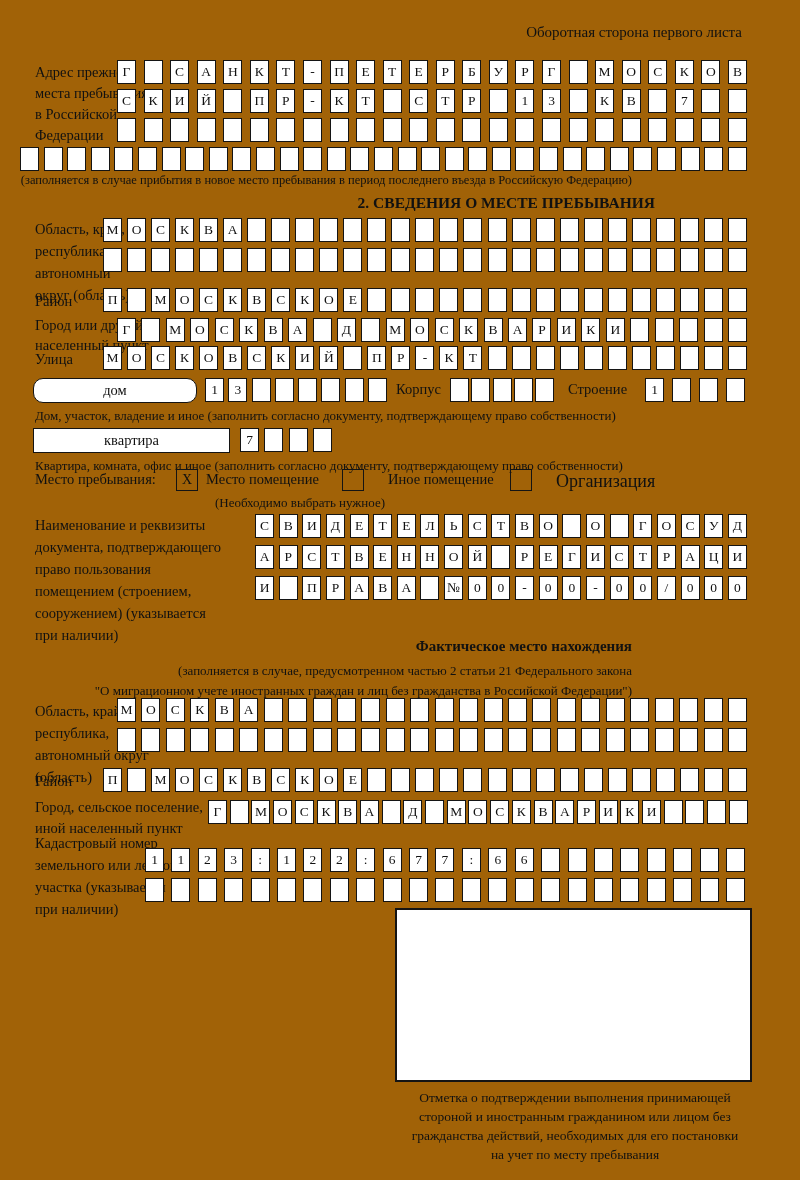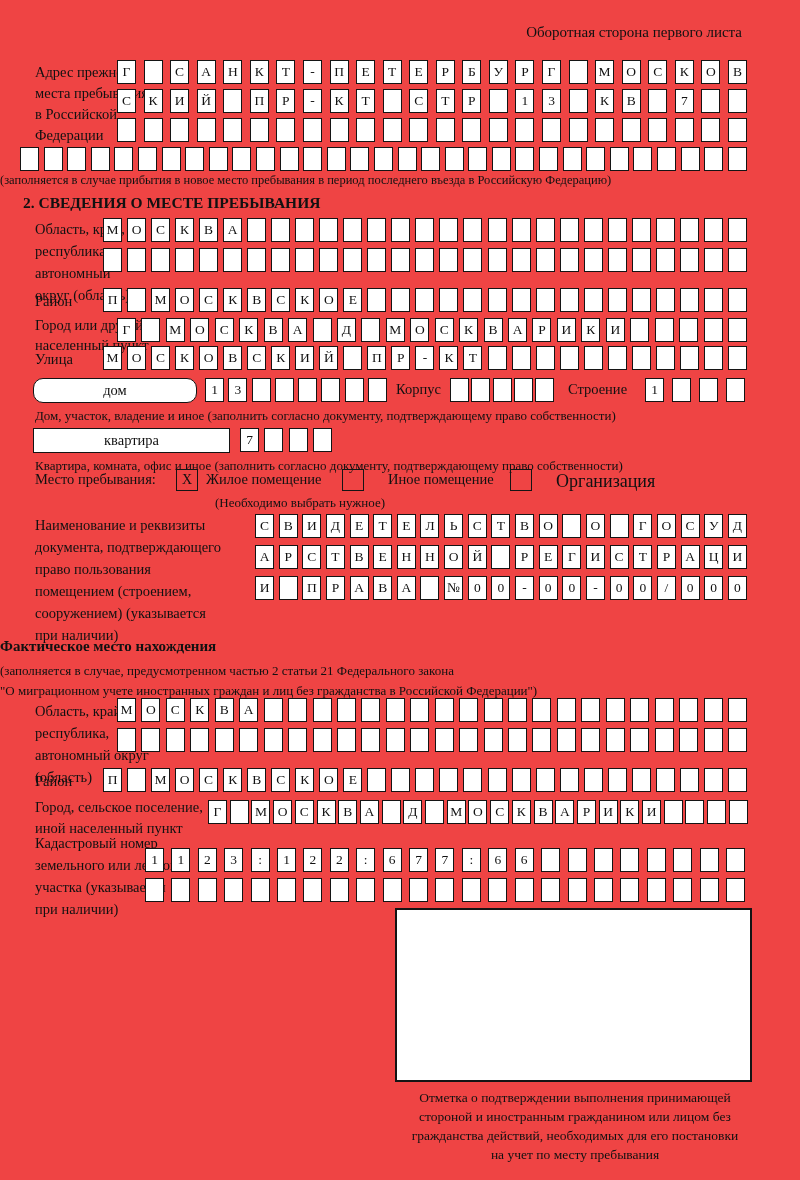"Оборотная сторона первого листа" #page { background: #ef4444 -> #a16207 }
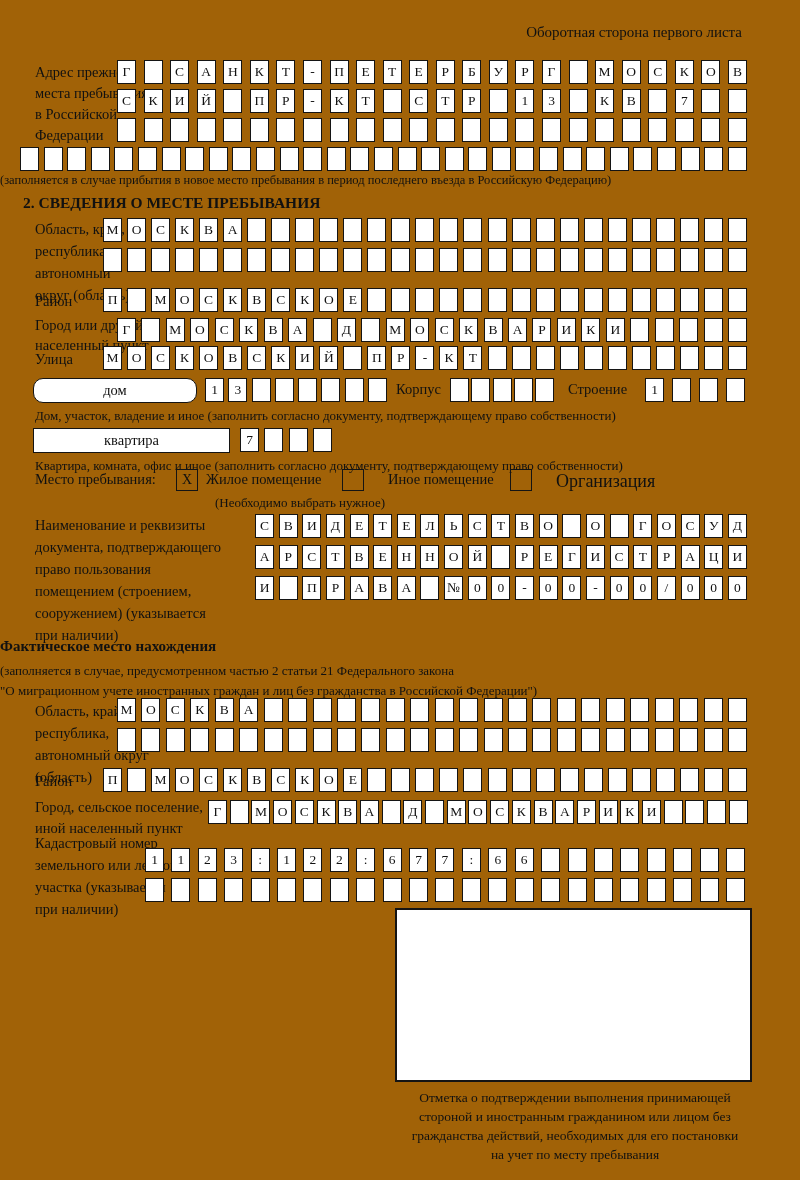"(заполняется в случае прибытия в" .center { text-align: left -> right }
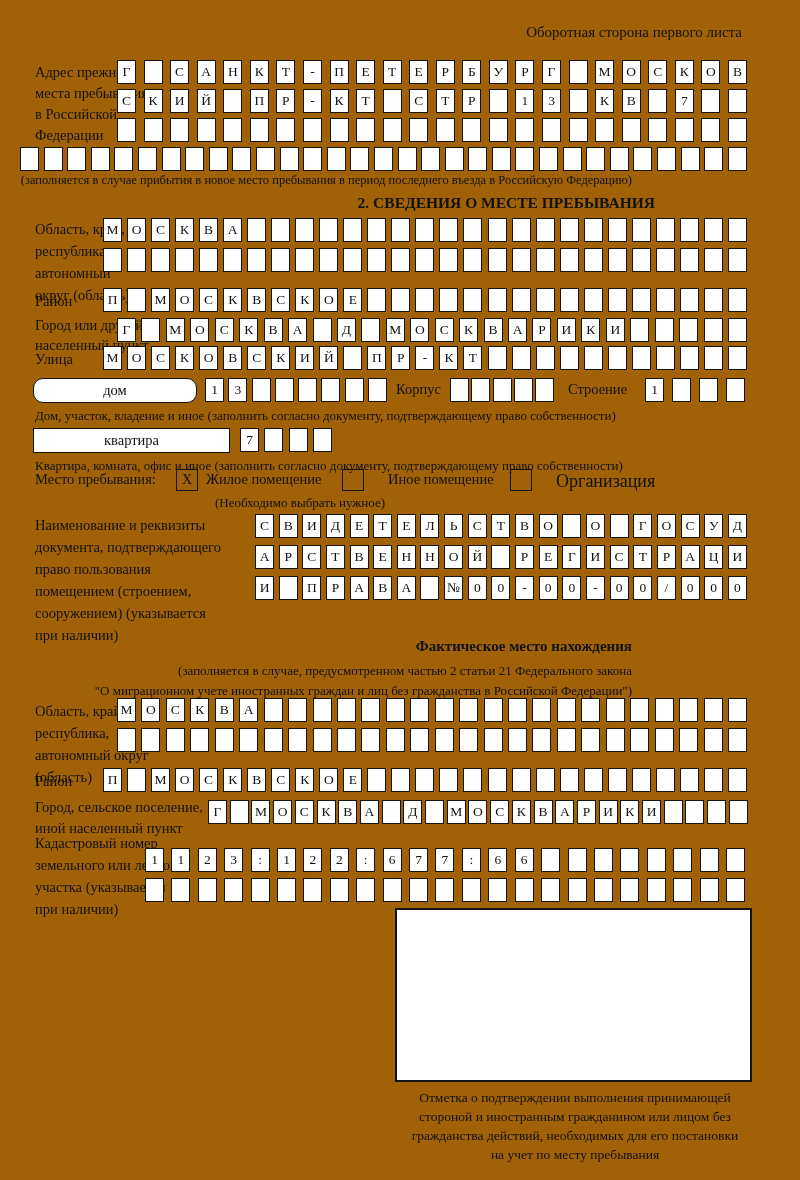"Жилое помещение" div.abs { text: Жилое -> Место }
